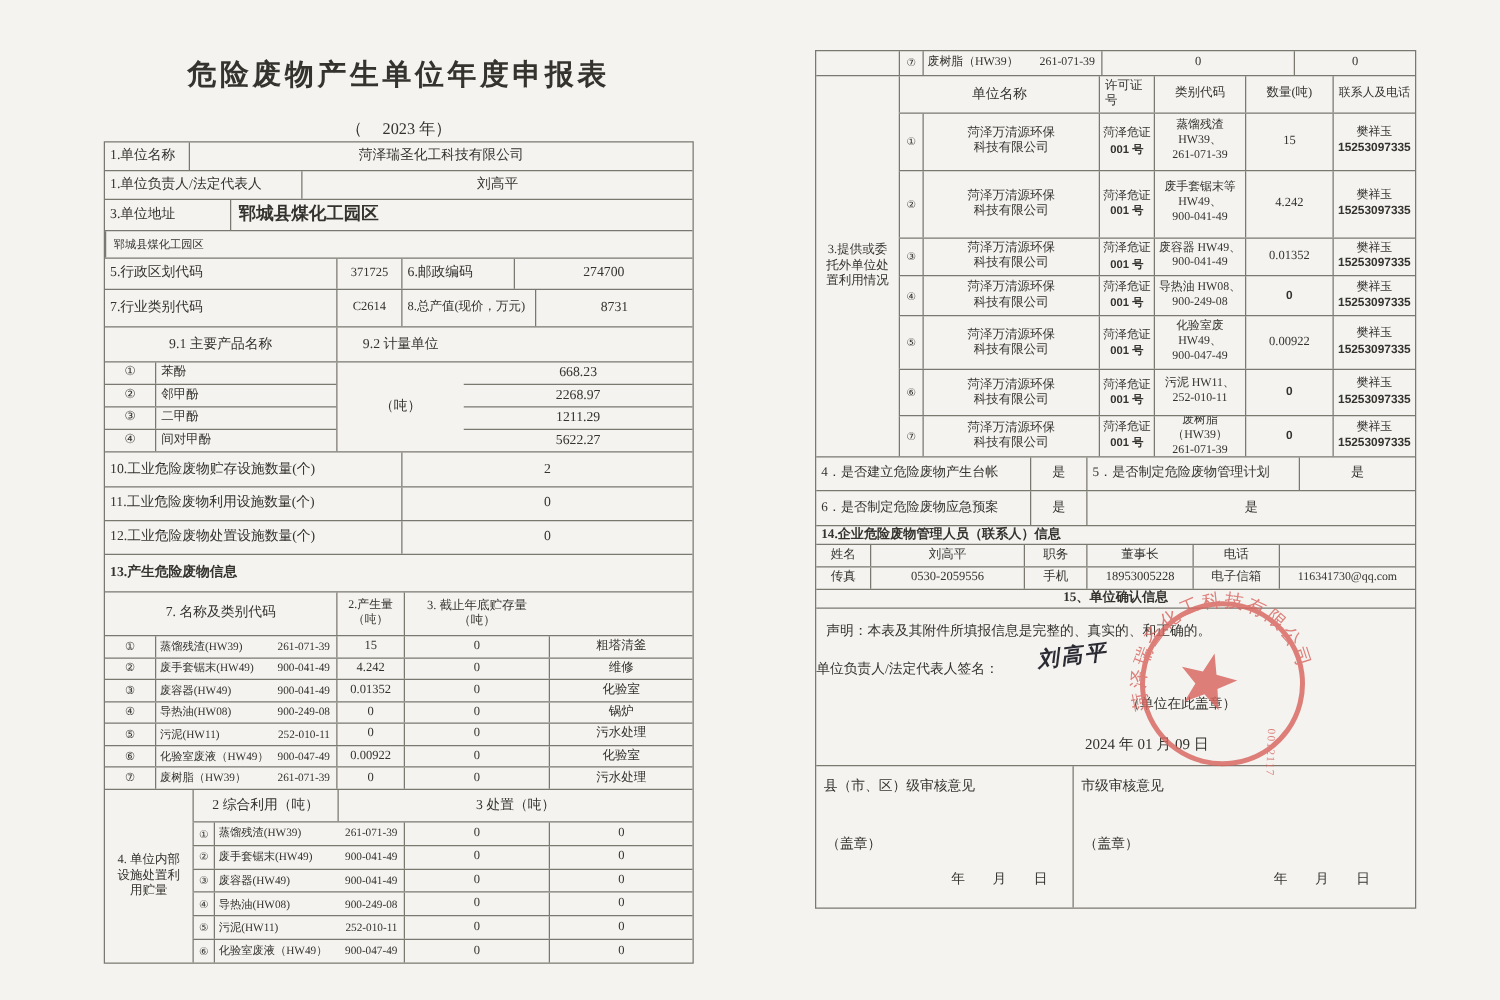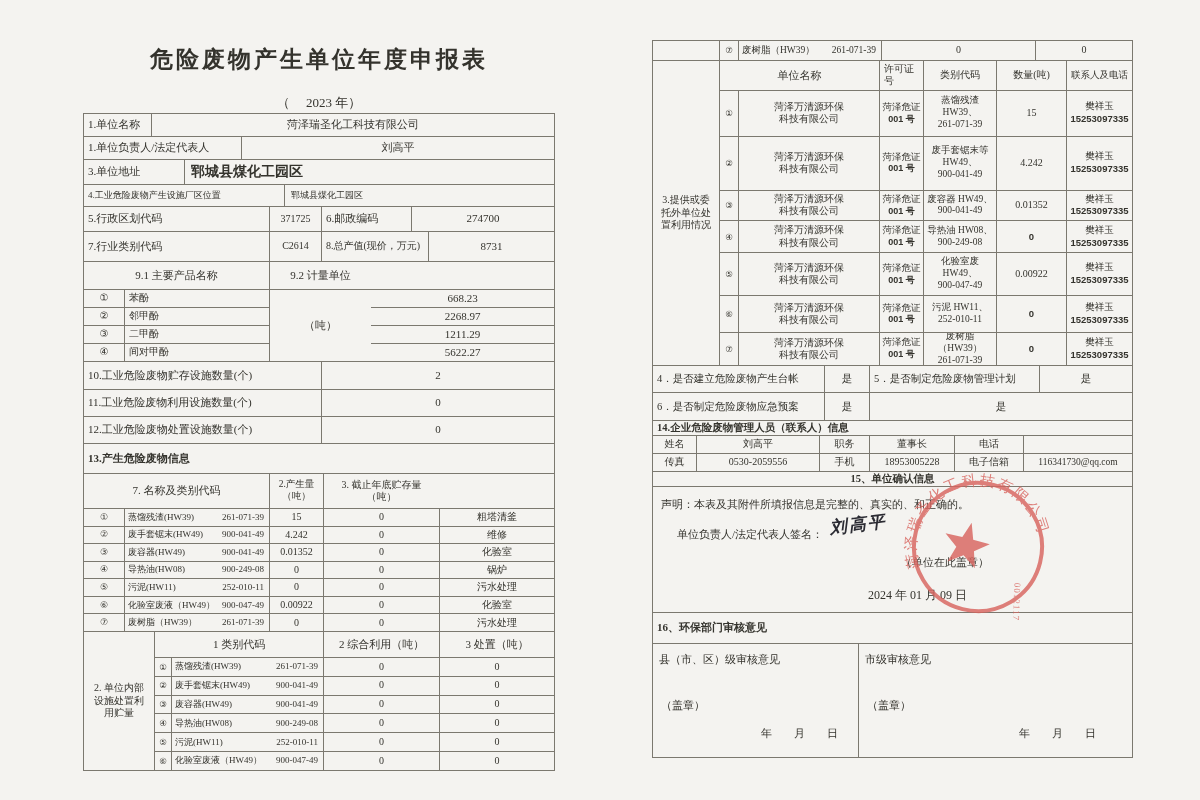"4.工业危险废物产生设施厂区位置" div.c { html: <div>4.工业危险废物产生设施厂区位置</div> -> none }
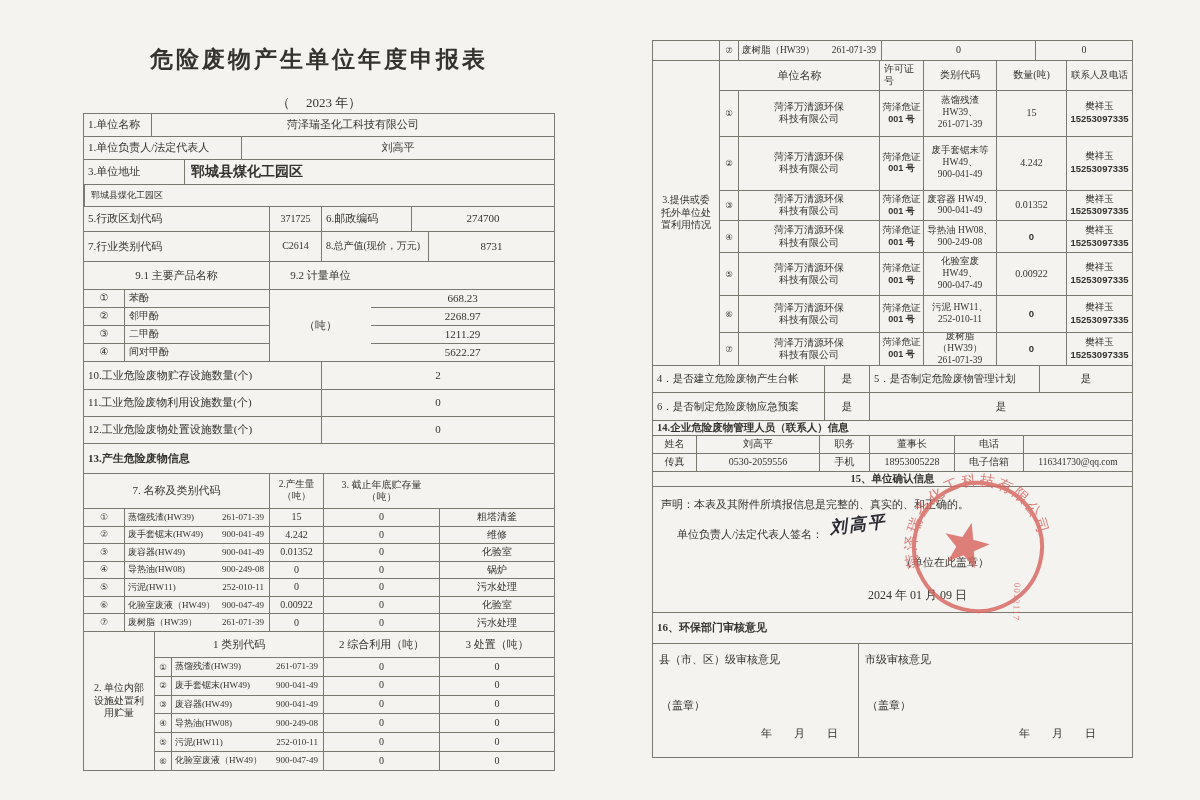"单位负责人/法定代表人签名：" div.abs { left: 24px -> 0 }
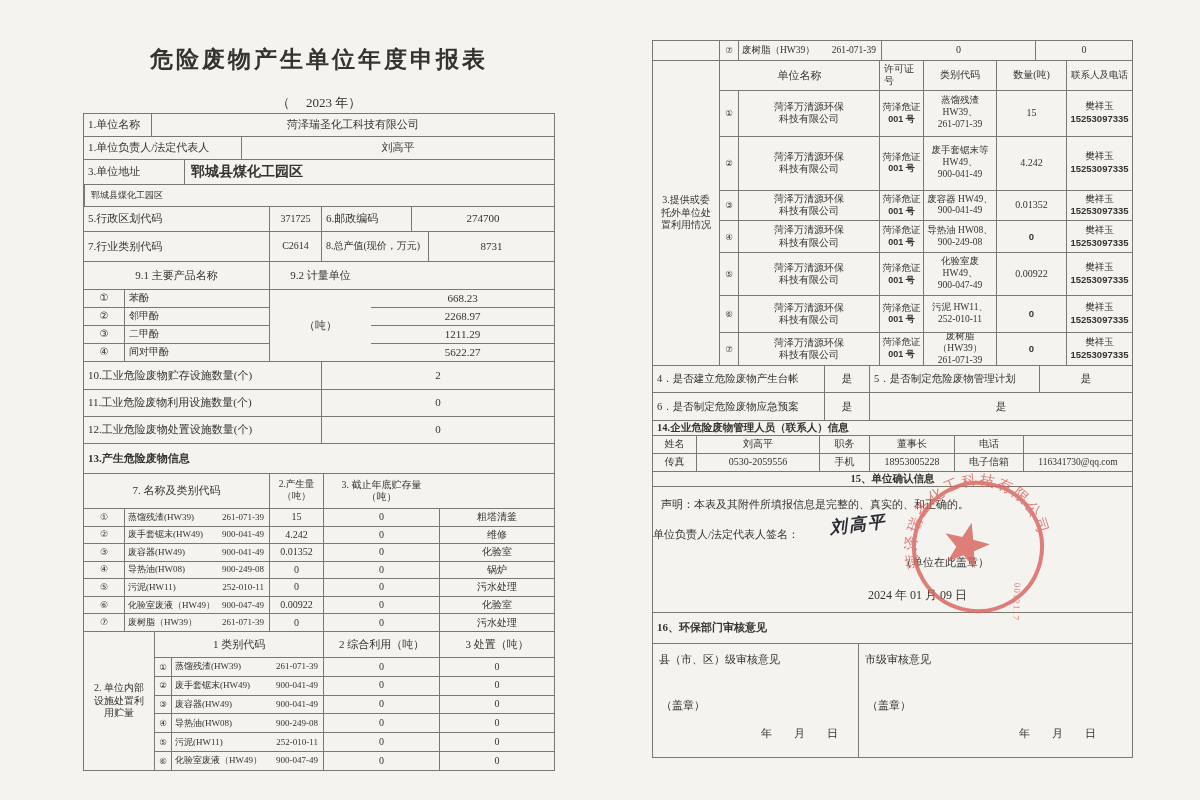"16、环保部门审核意见" div.rw { html: <div> <div>16、环保部门审核意见</div> </div> -> none }
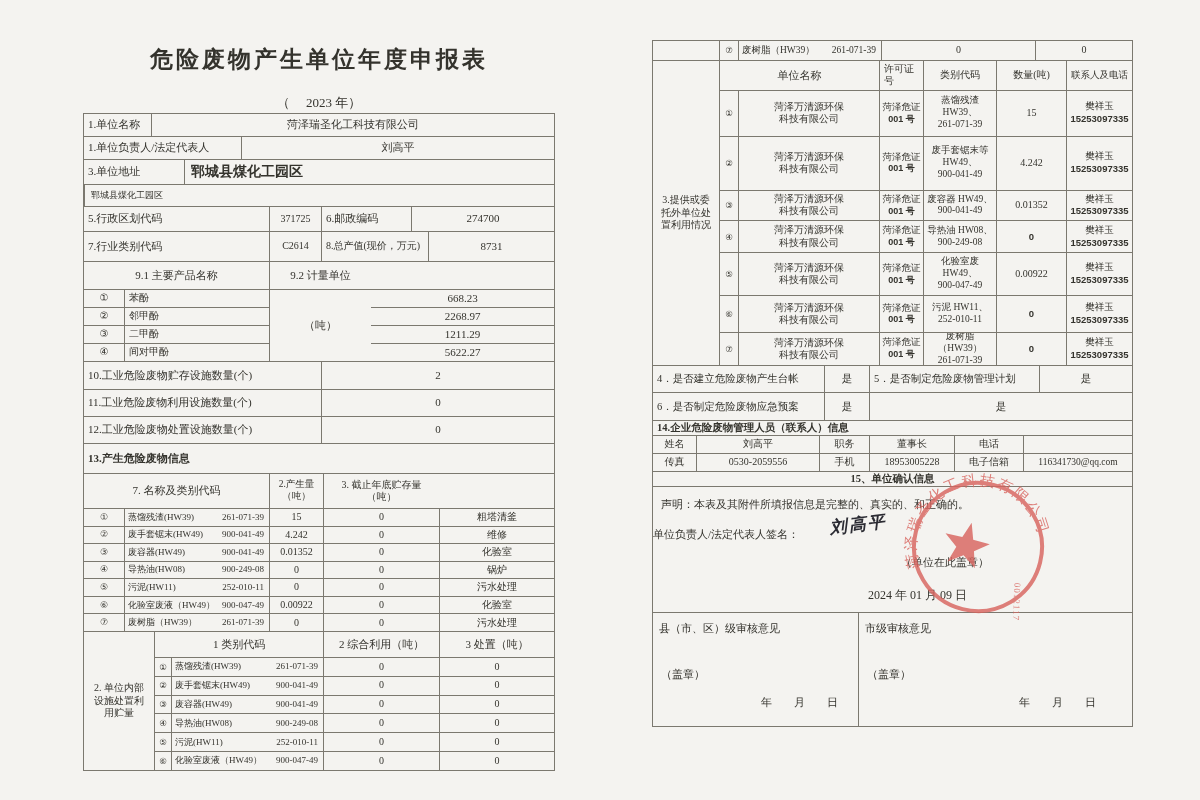"1 类别代码" div.c { html: <div>1 类别代码</div> -> none }
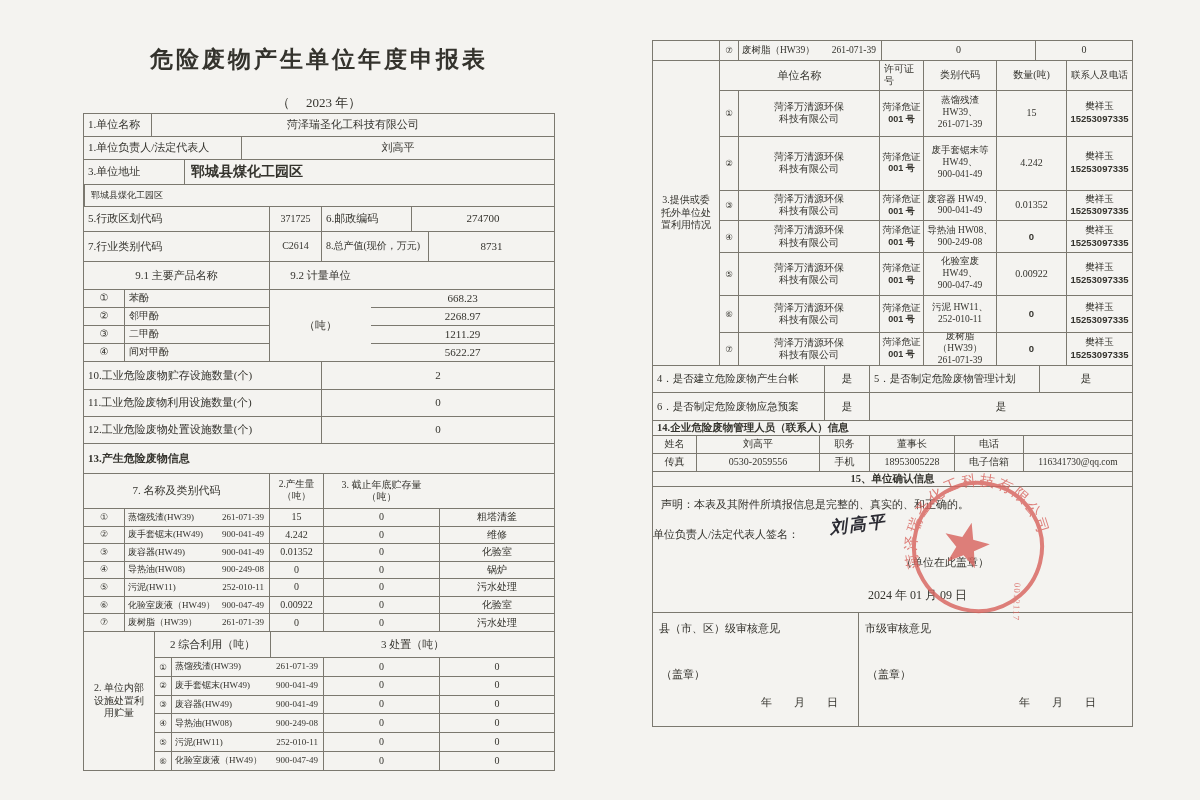"2. 单位内部" div.c { text: 2 -> 4 }
